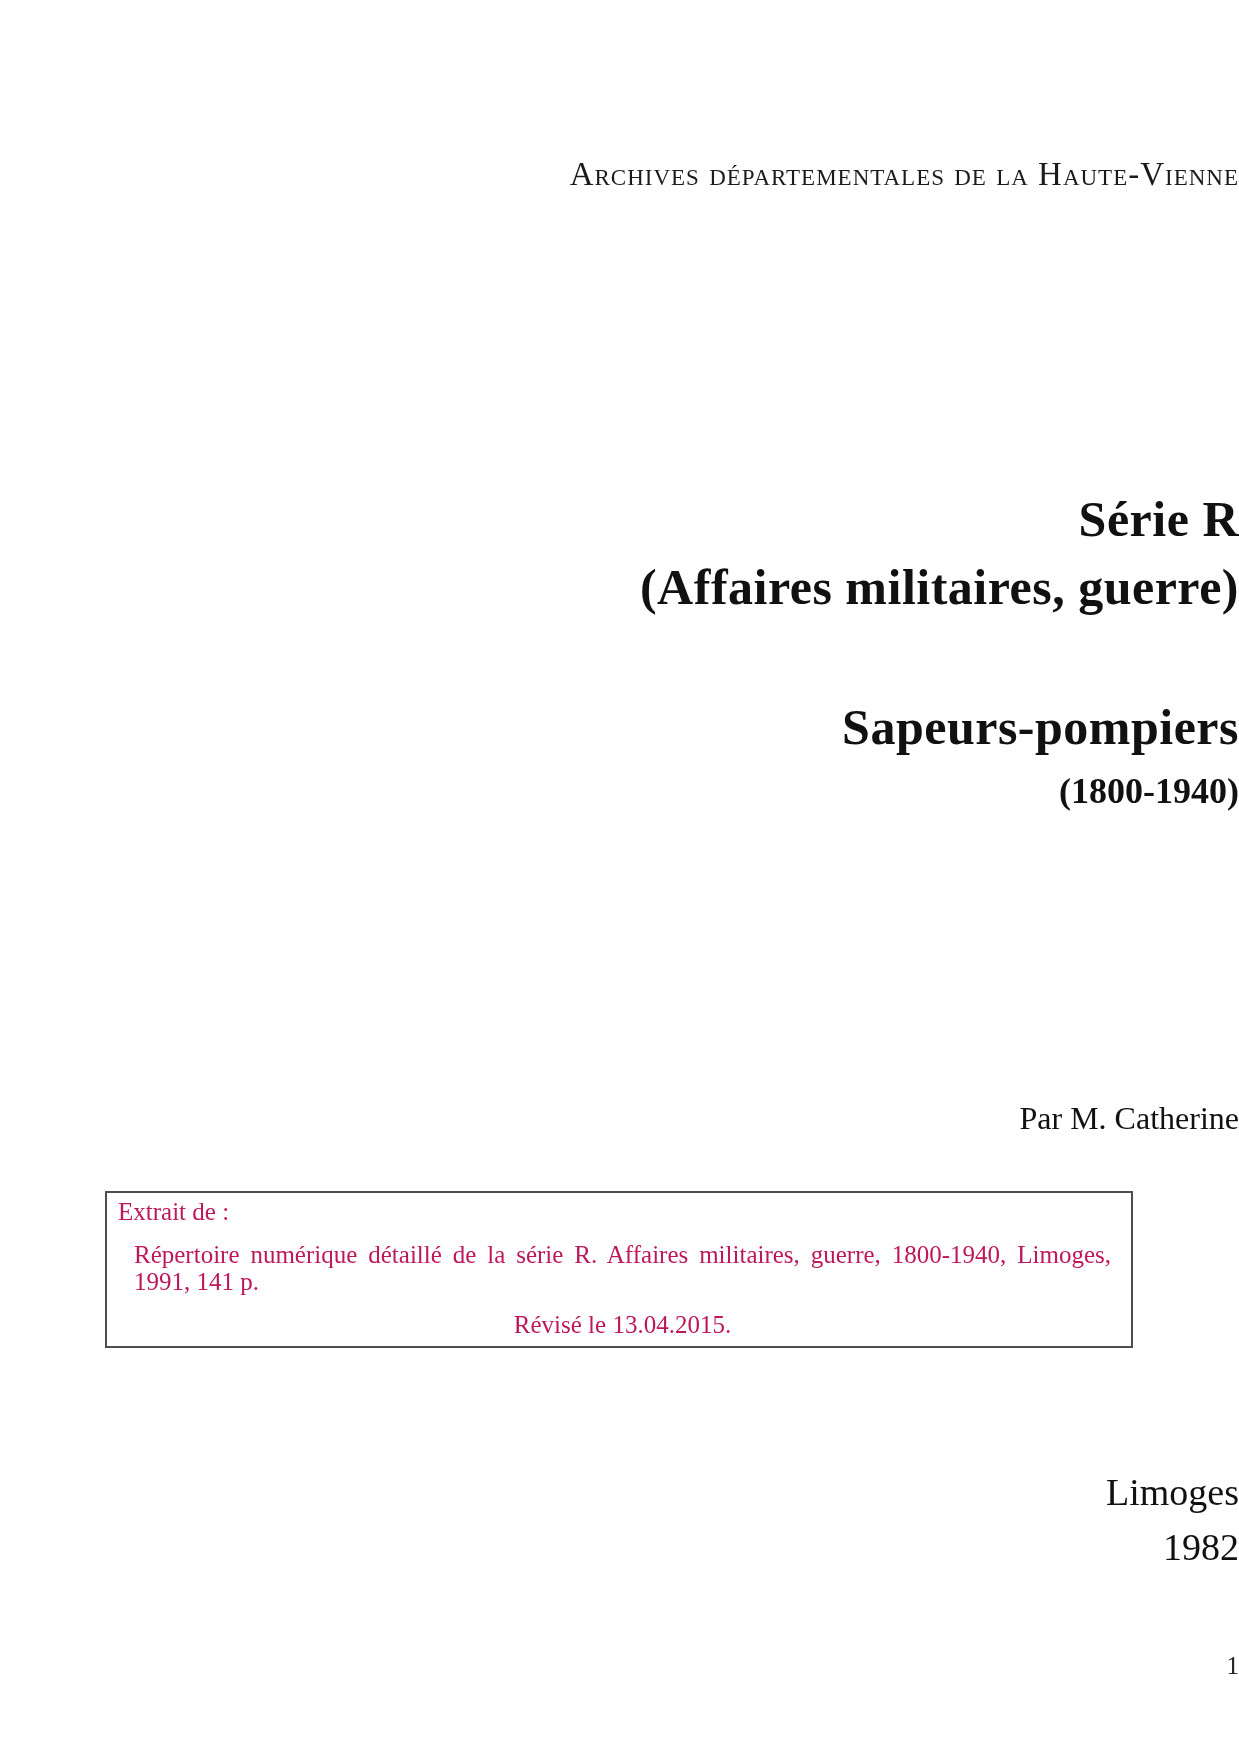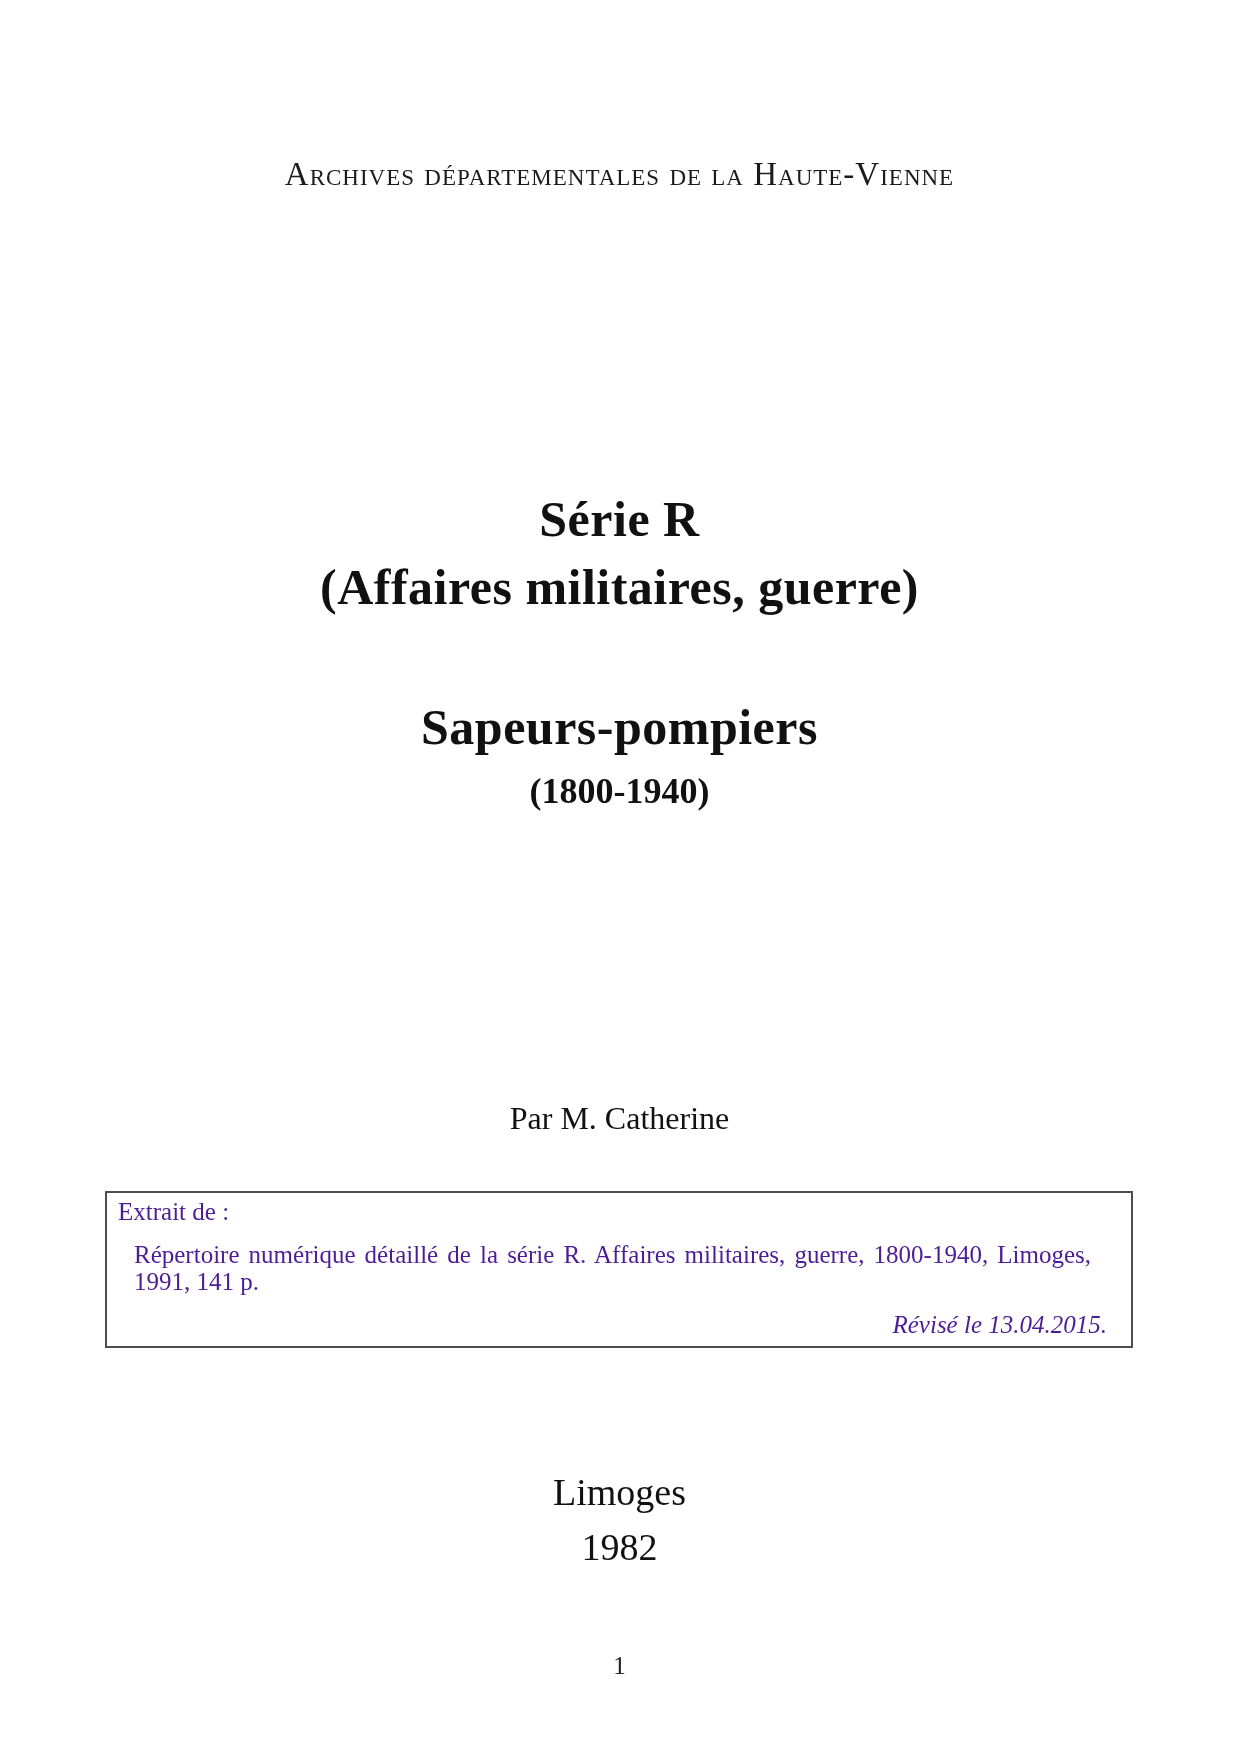"Archives départementales de la" .centered { text-align: center -> right }
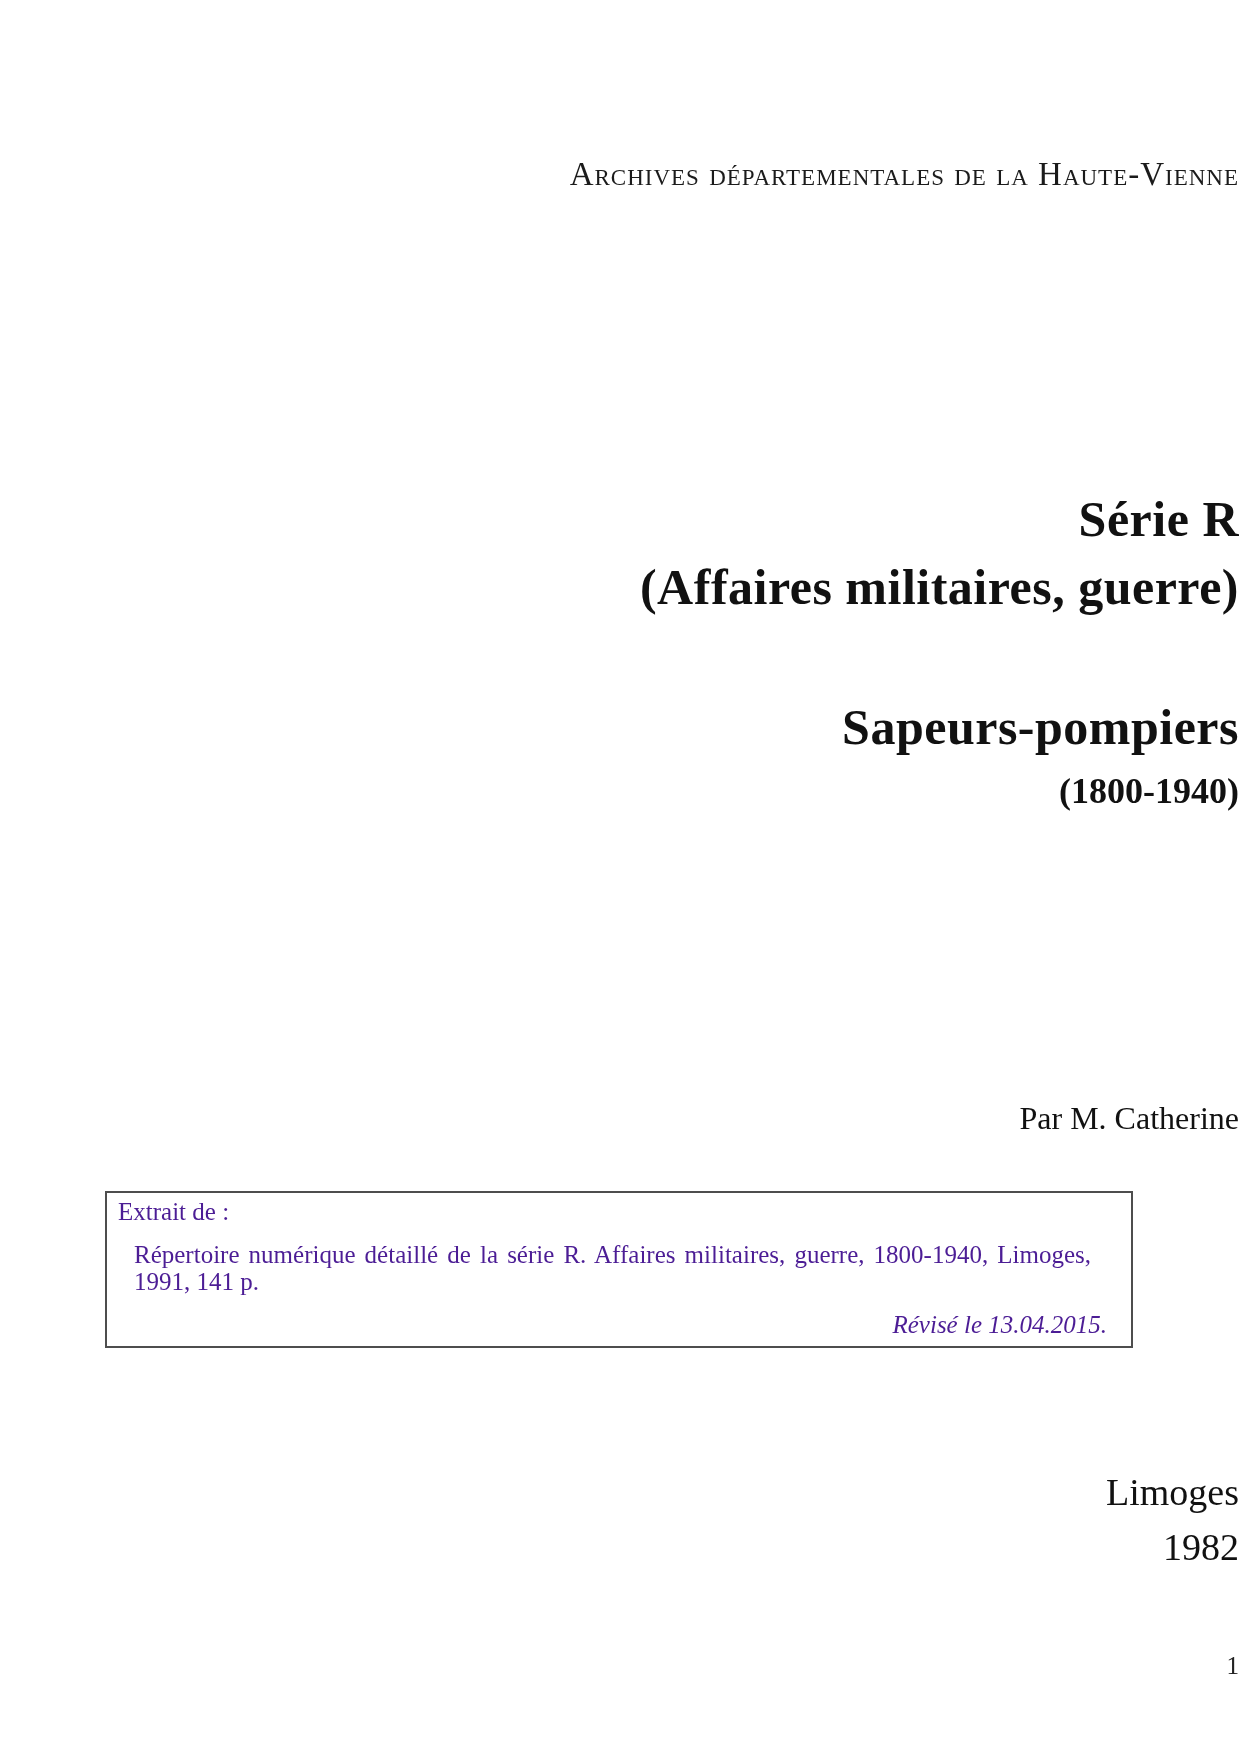"Extrait de :" .extract-box { color: #4c1d95 -> #be185d; padding: 5px 24px 8px 11px -> 5px 4px 8px 11px }
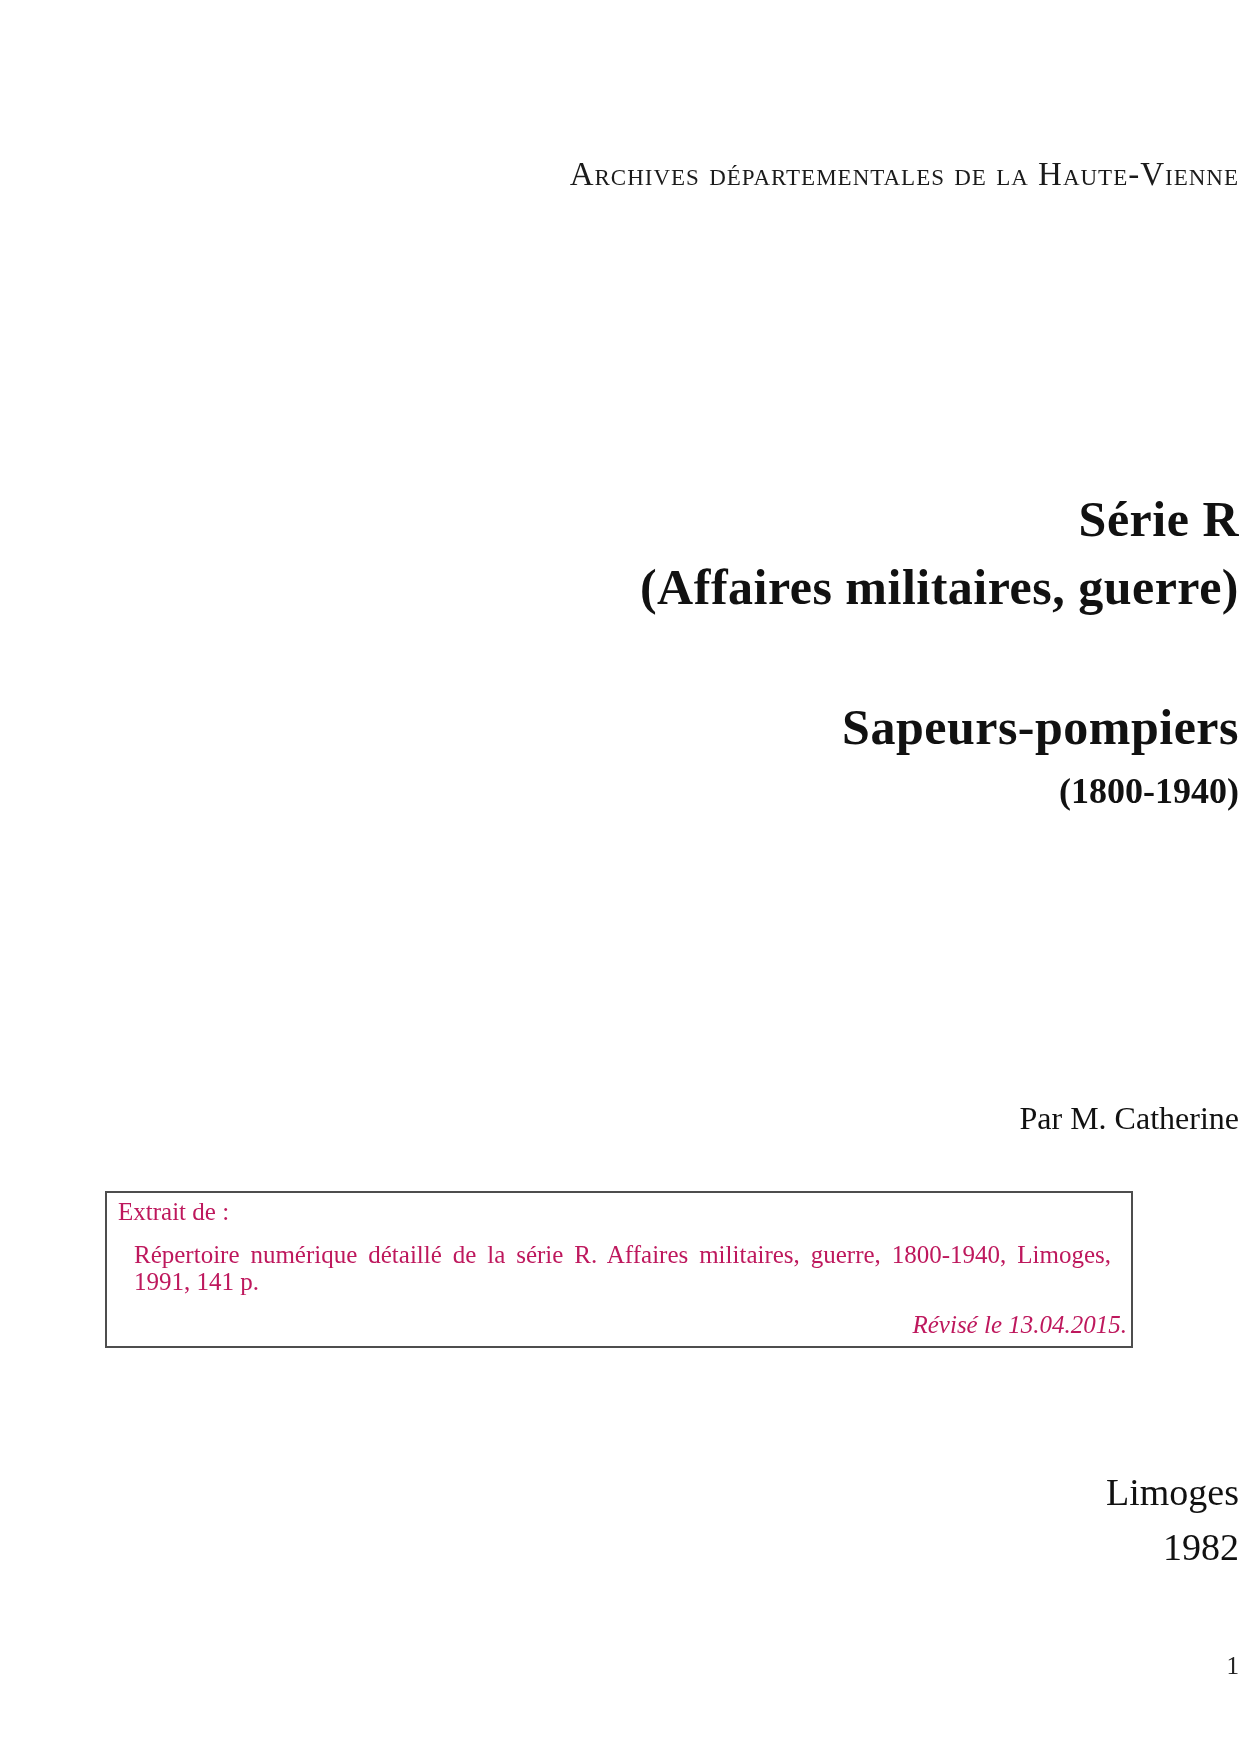"Révisé le 13.04.2015." .extract-revision { font-style: italic -> none; text-align: right -> center }
